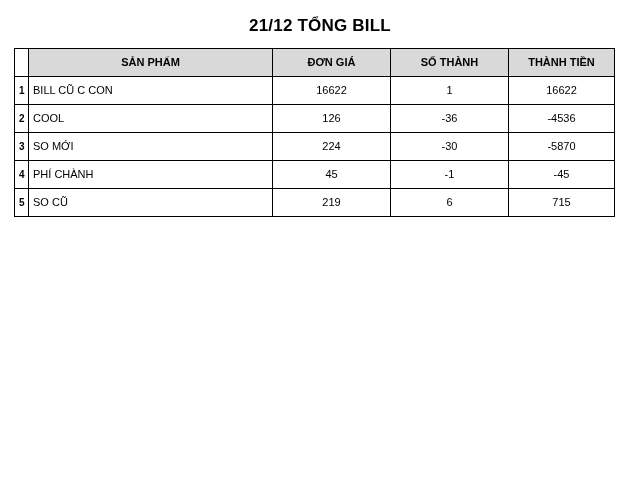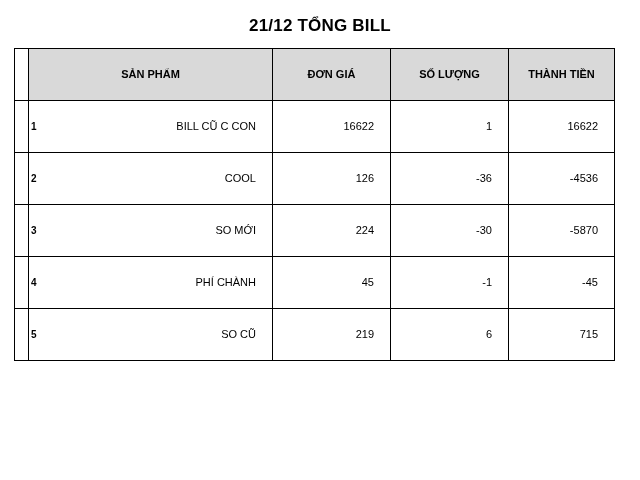"SẢN PHẨM" table.bill td, table.bill th { padding: 16px -> 4px }
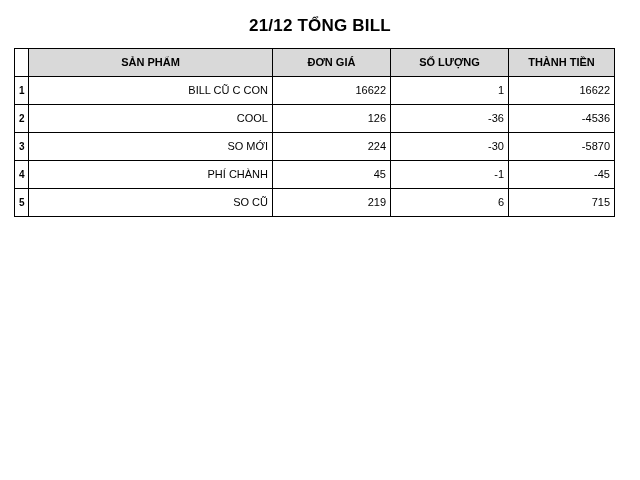"SỐ LƯỢNG" th { text: LƯỢNG -> THÀNH }
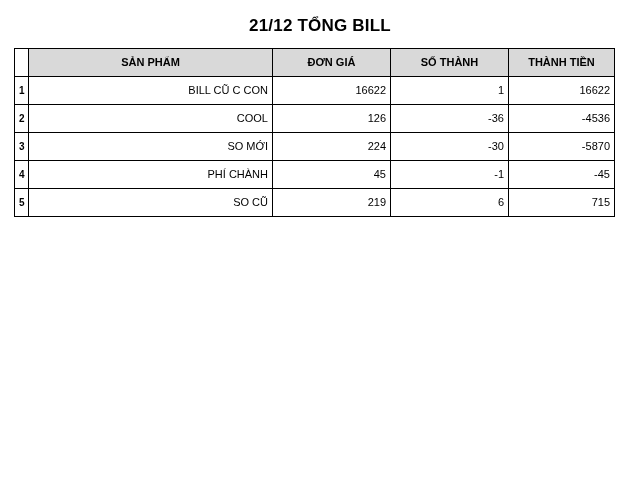"BILL CŨ C CON" td.prod { text-align: right -> left }
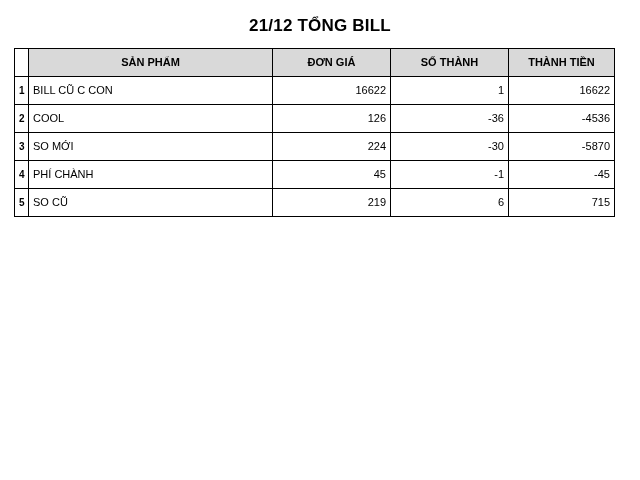"16622" td.num { text-align: right -> center }
